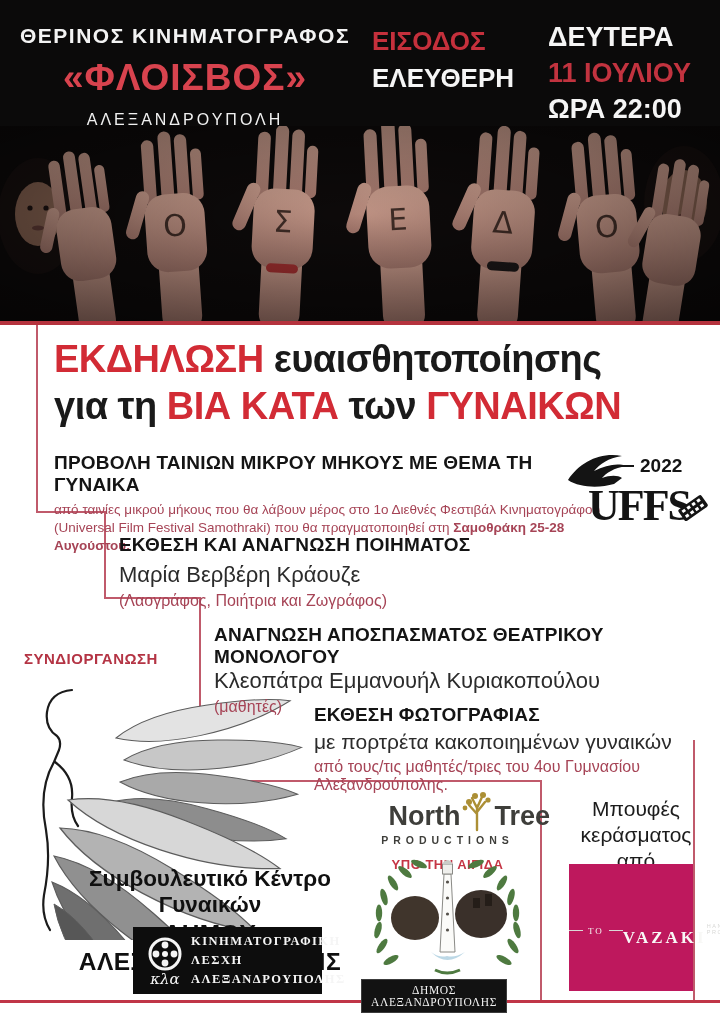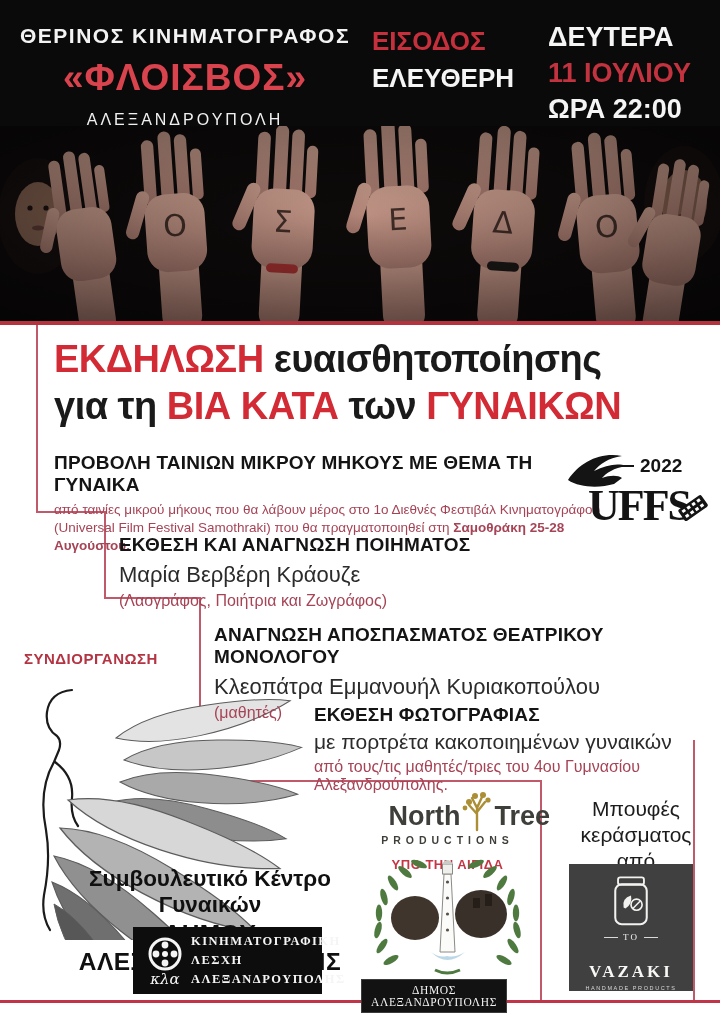"Κλεοπάτρα Εμμανουήλ Κυριακοπούλου" #sec3 .sec-name { margin-top: 6px -> none }
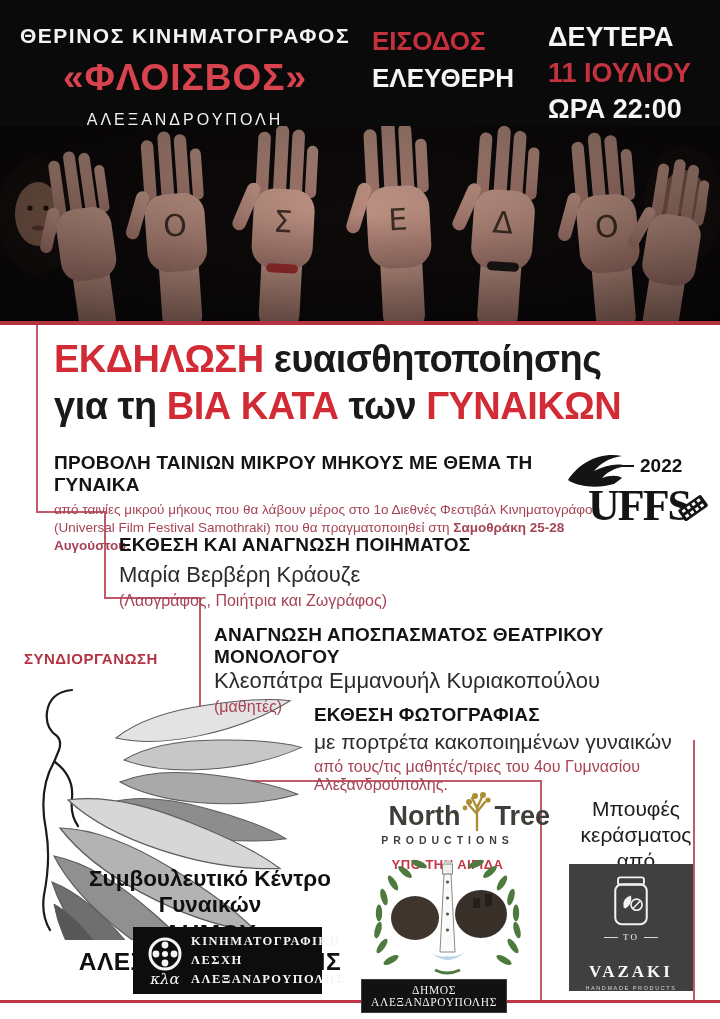"TO" #vazaki-box { background: #404040 -> #be185d; flex-direction: column -> row }
